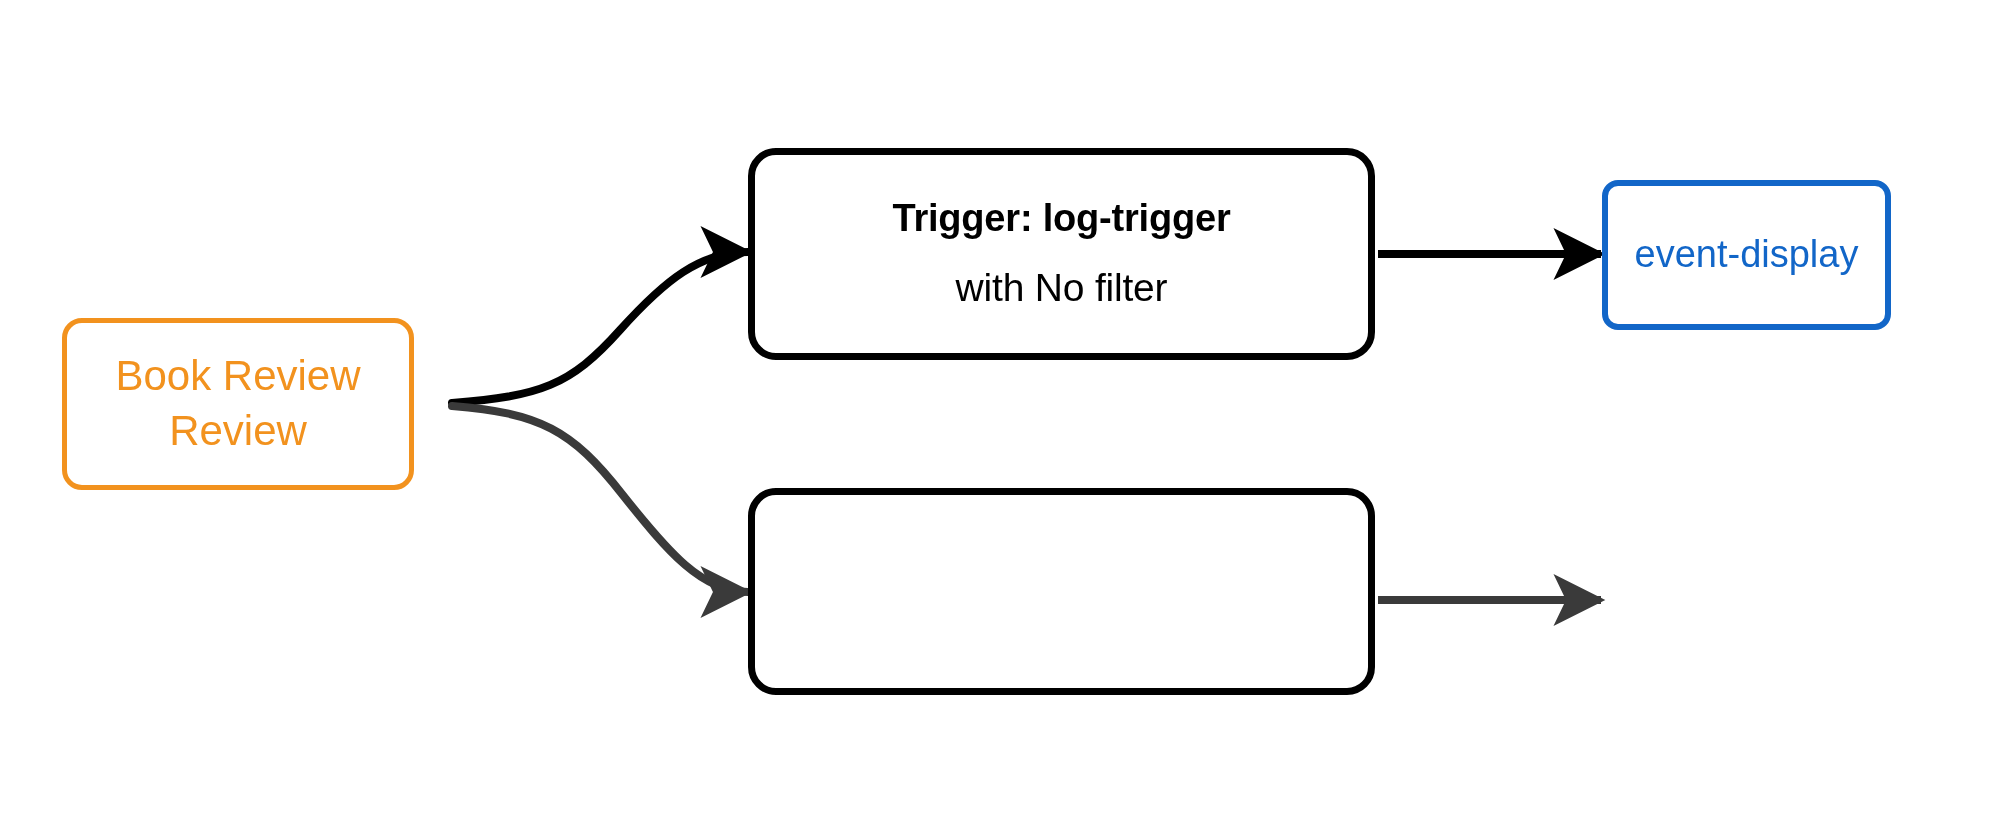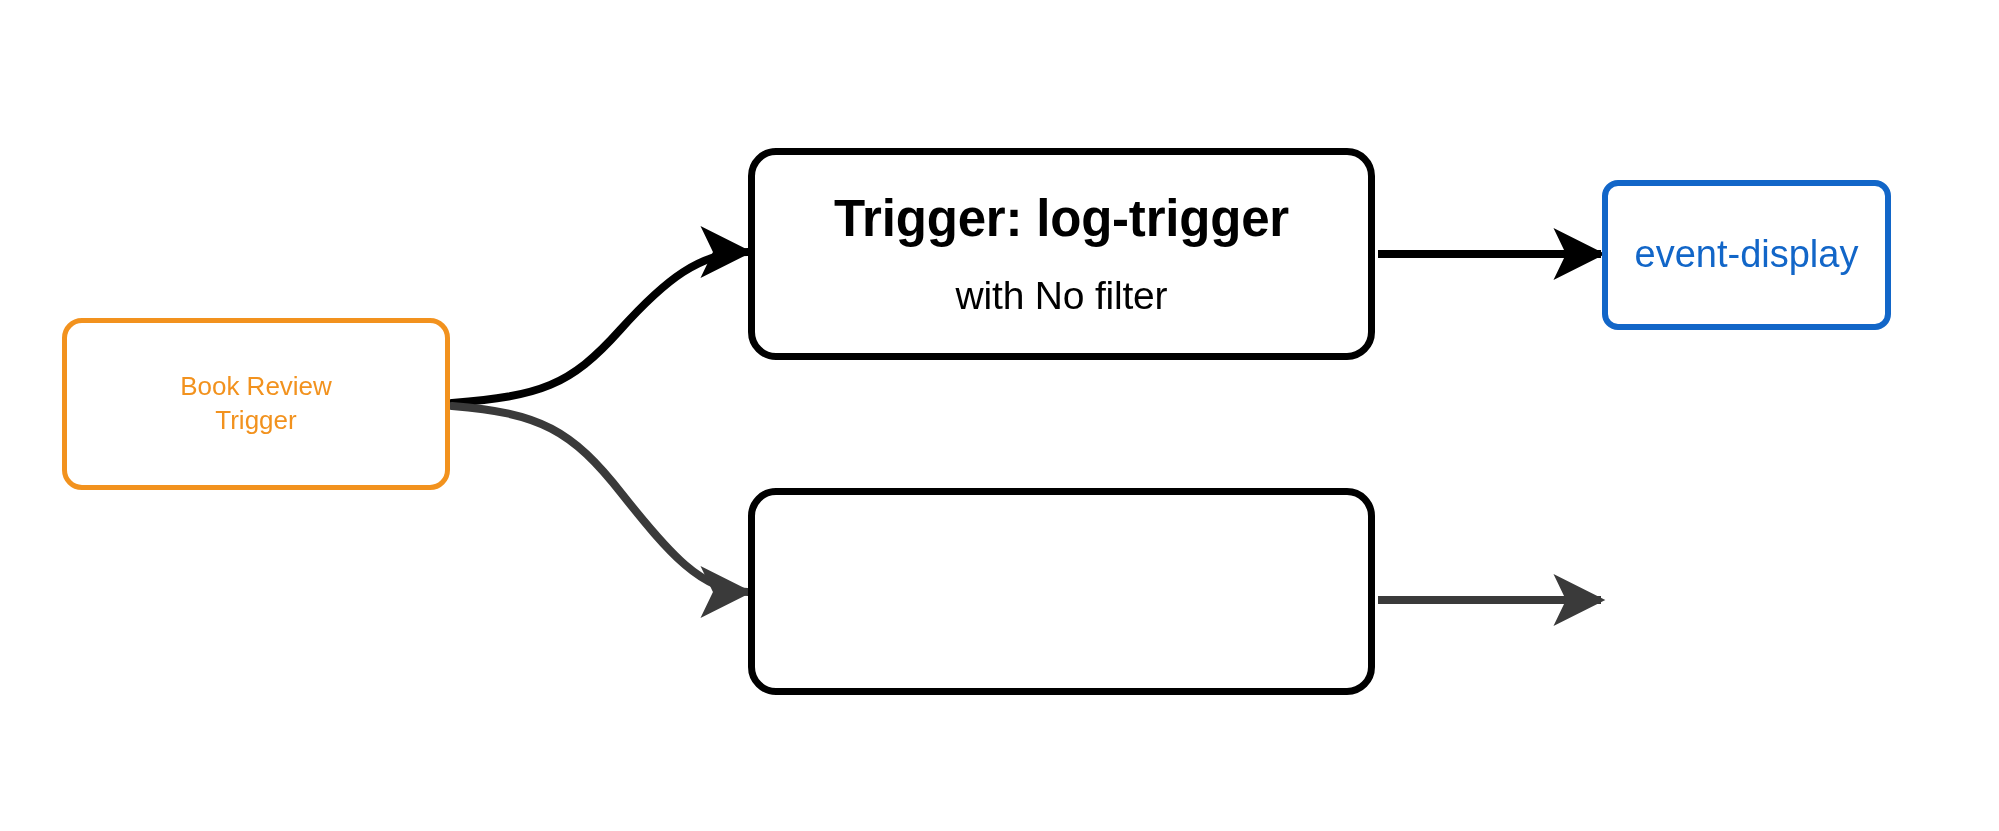"Trigger: log-trigger" .trigger-title { font-size: 51px -> 38px }
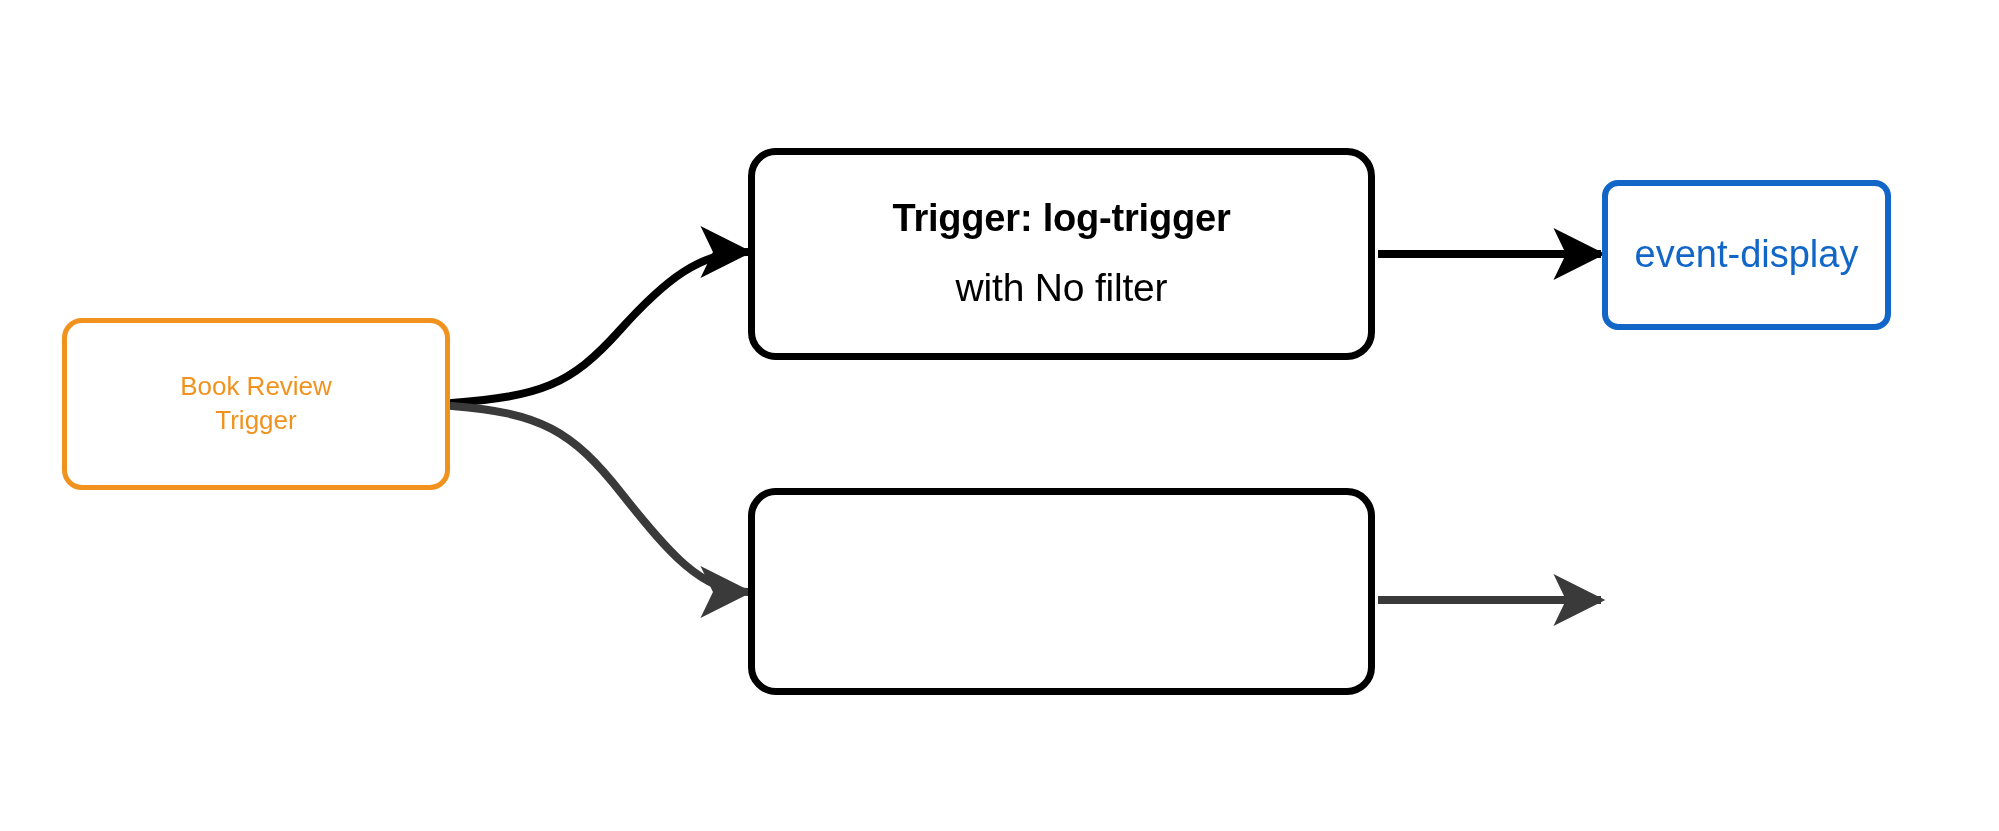"Book Review" .node-broker { font-size: 26px -> 42px; width: 388px -> 352px }
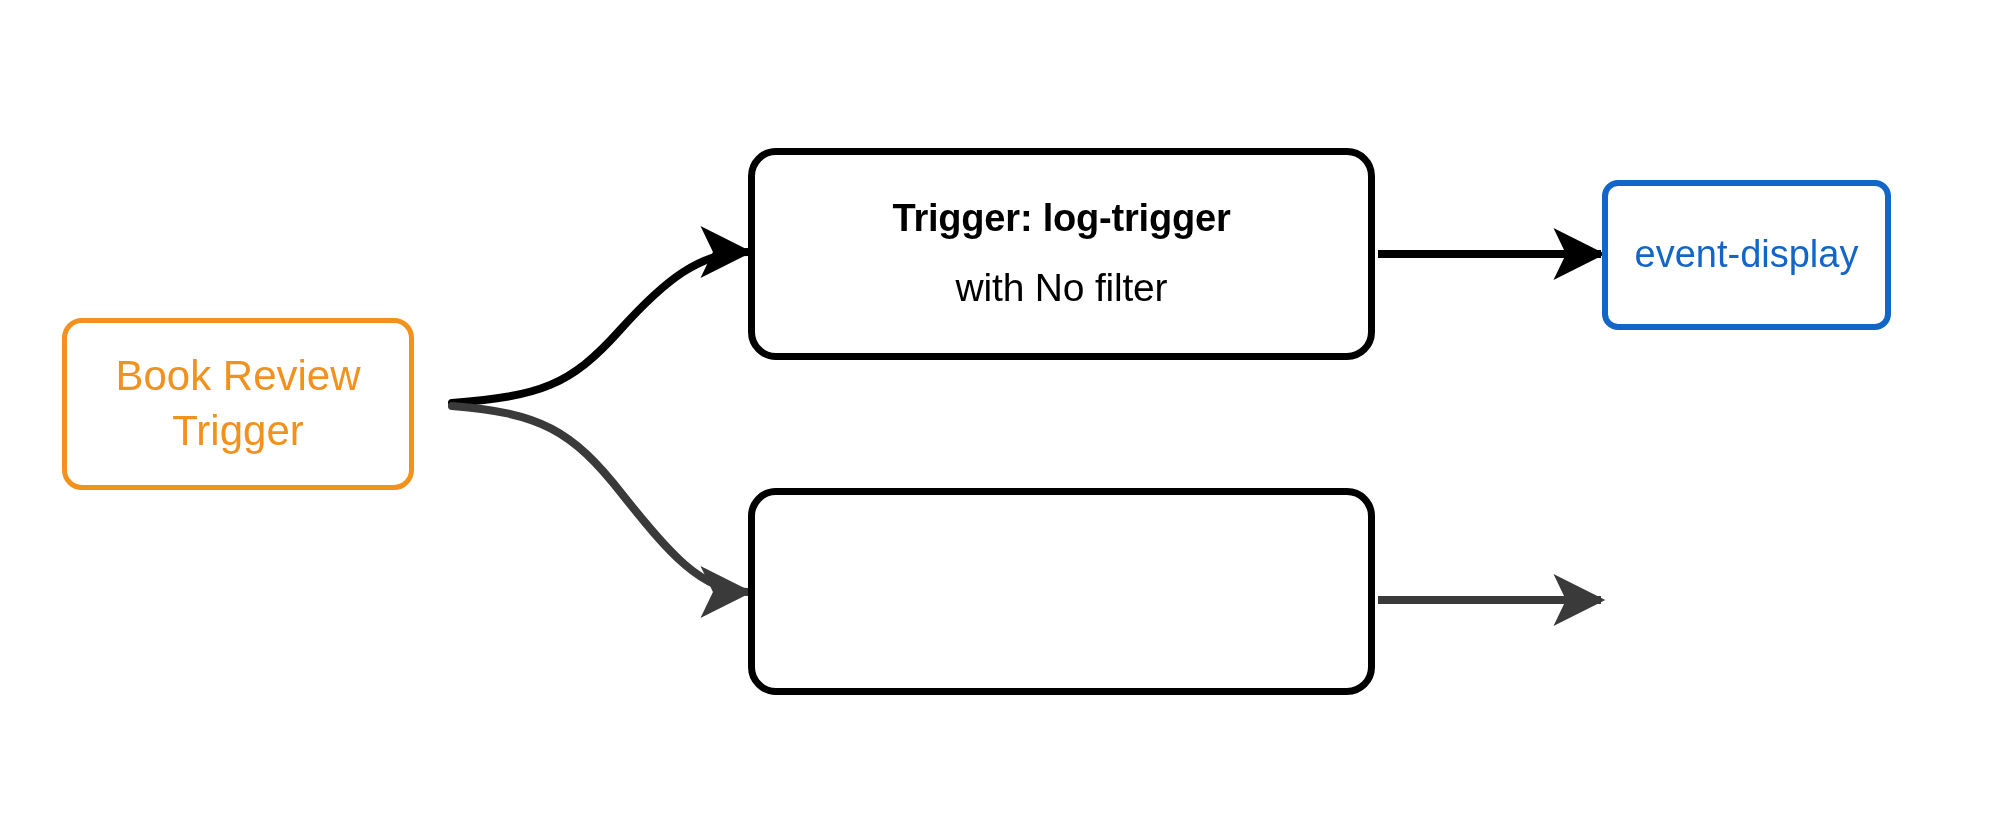"Trigger" span.line { text: Trigger -> Review }
